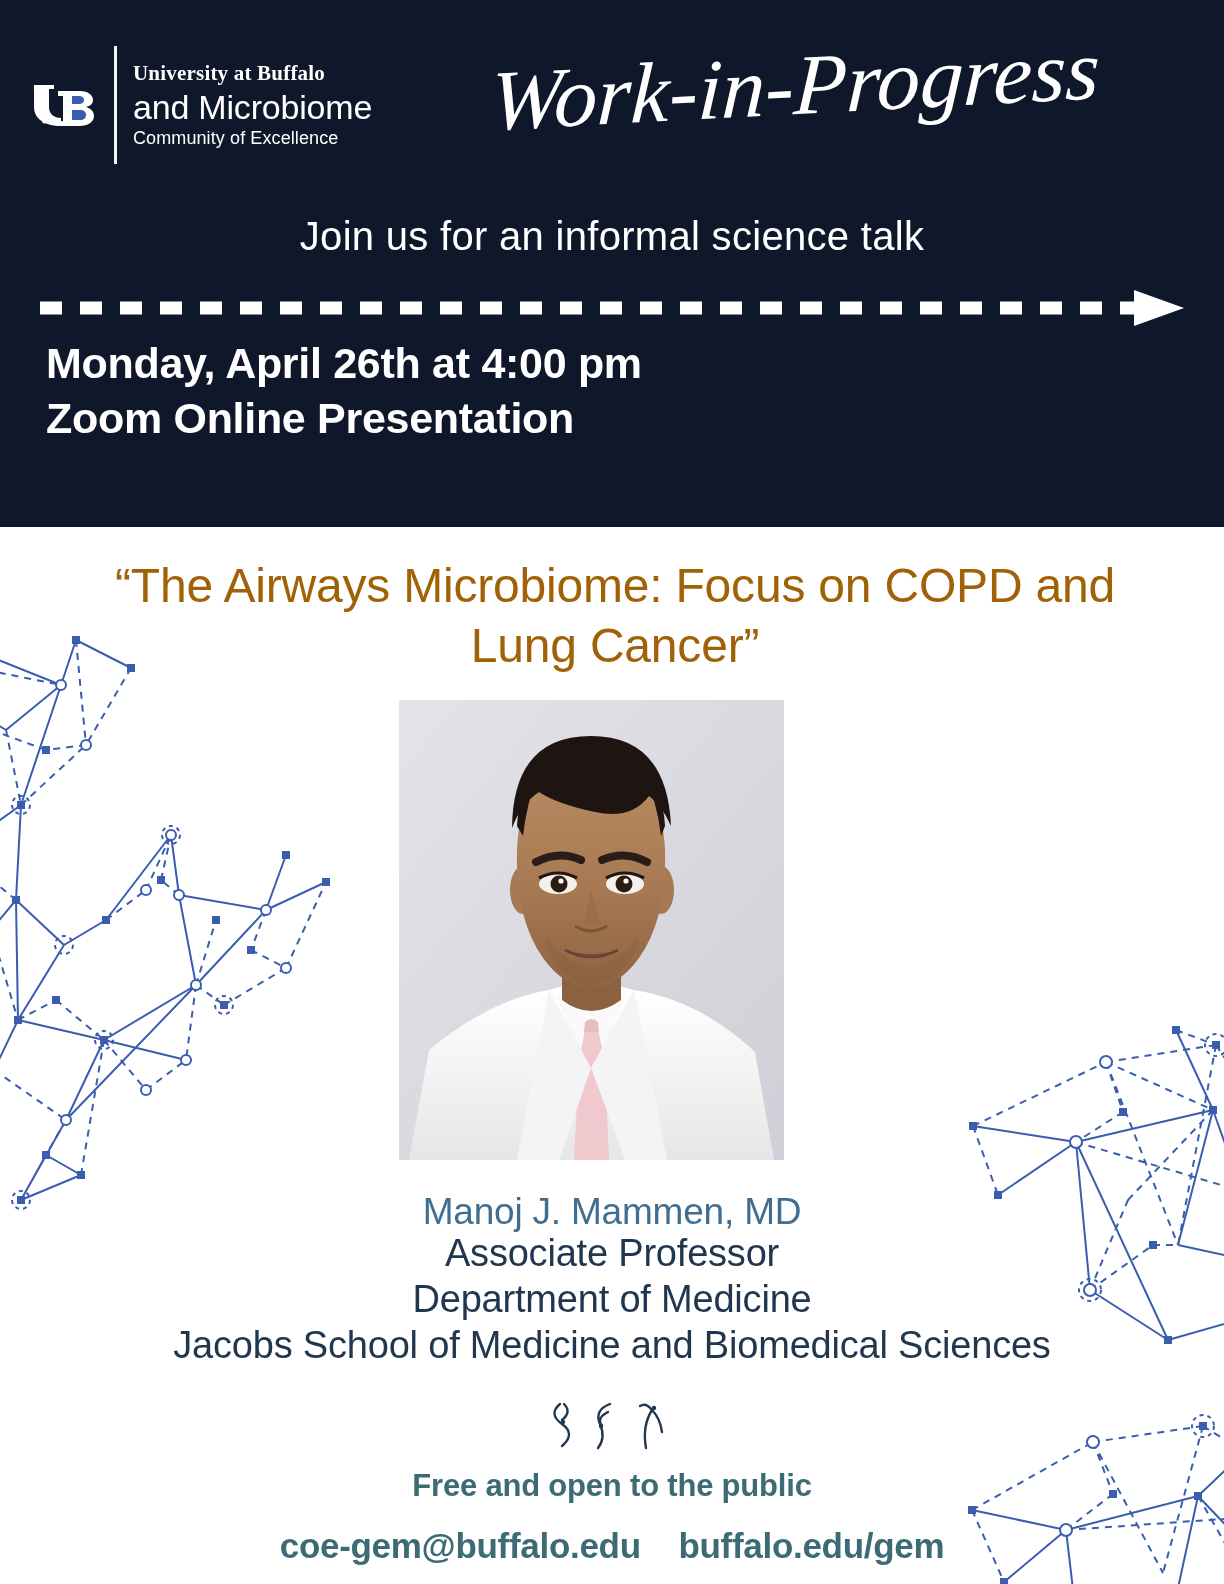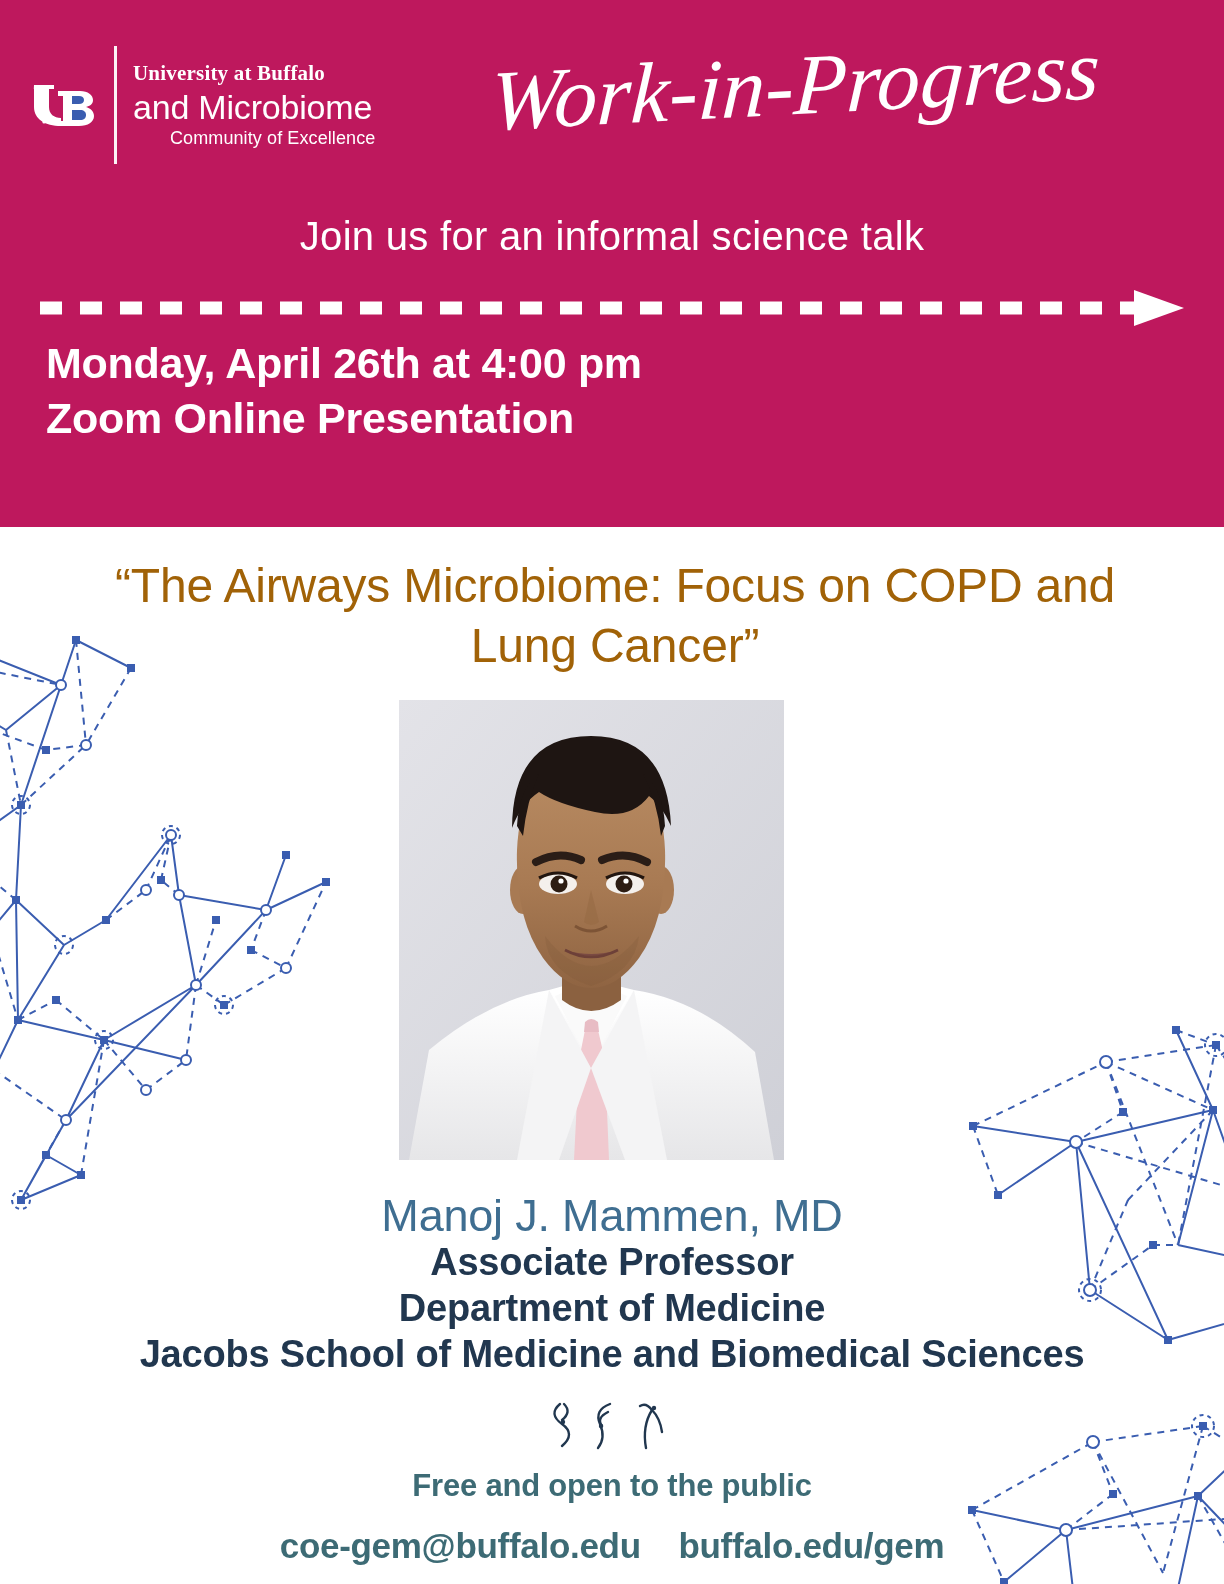"University at Buffalo" .header { background: #be185d -> #0f172a }
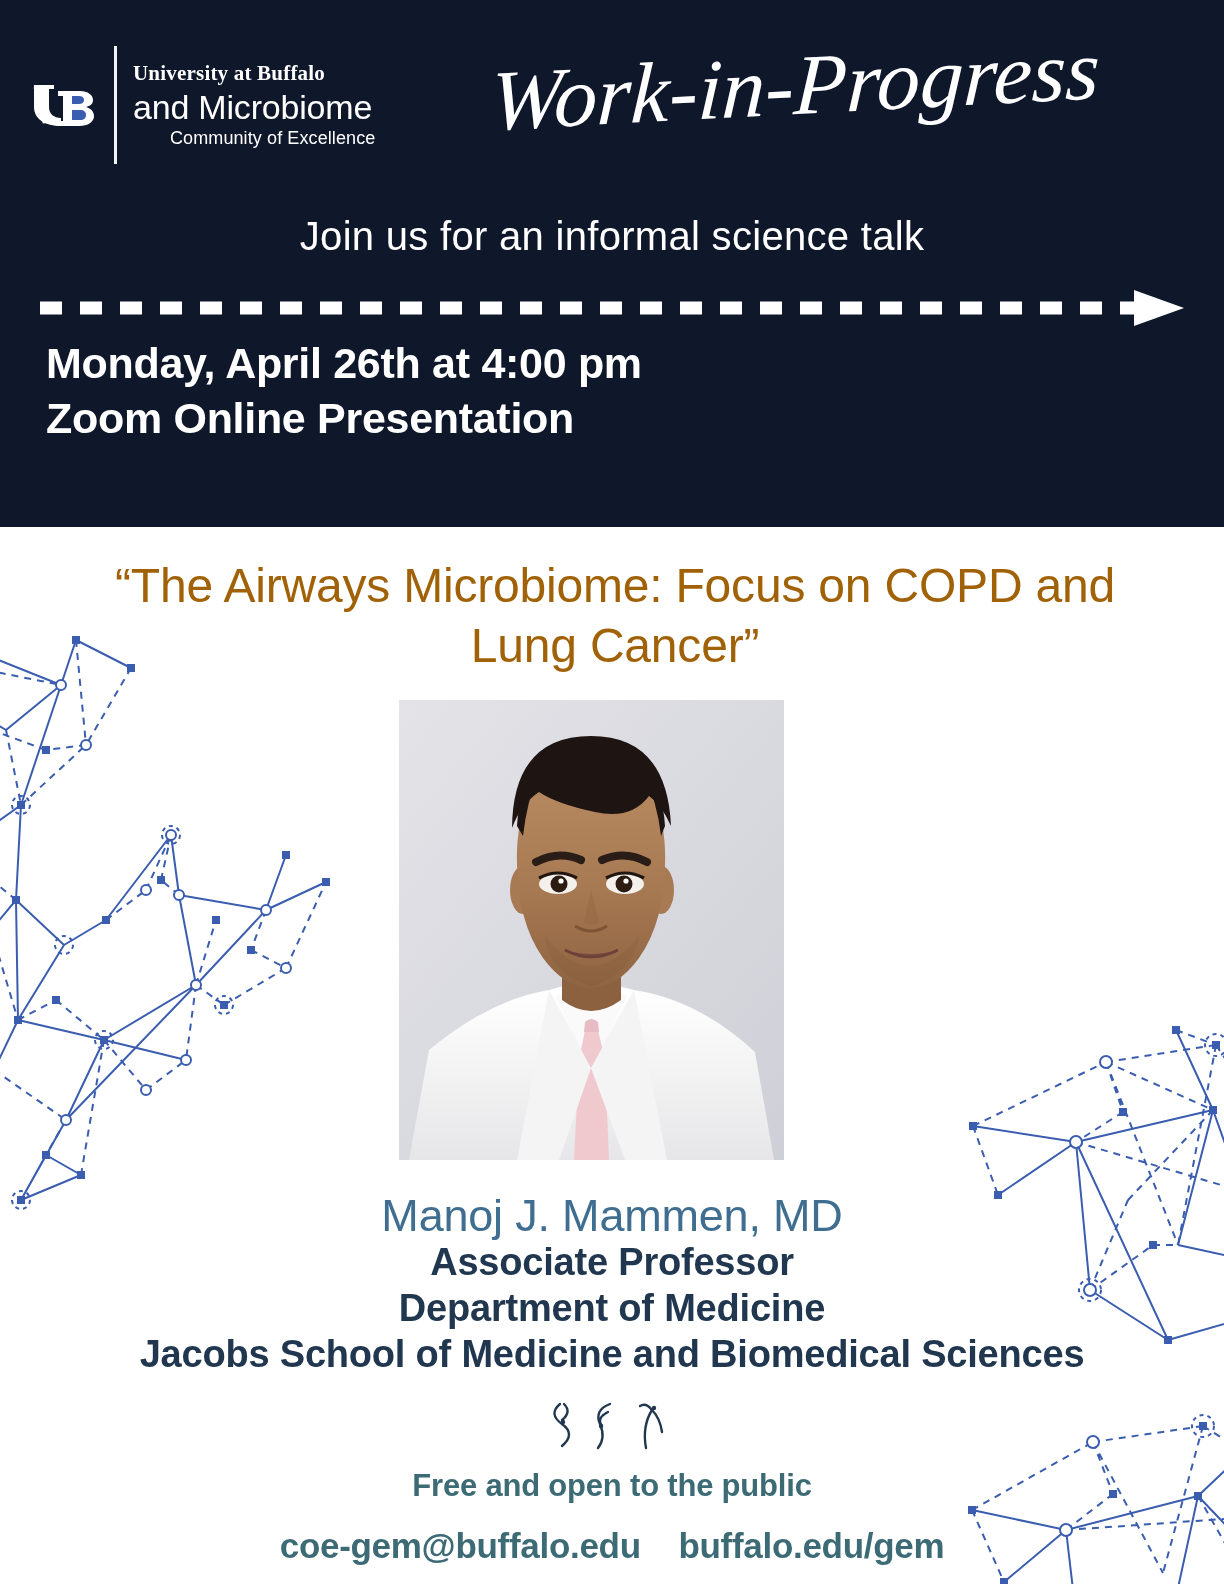"Community of Excellence" .logo-l3 { margin-left: 37px -> none }
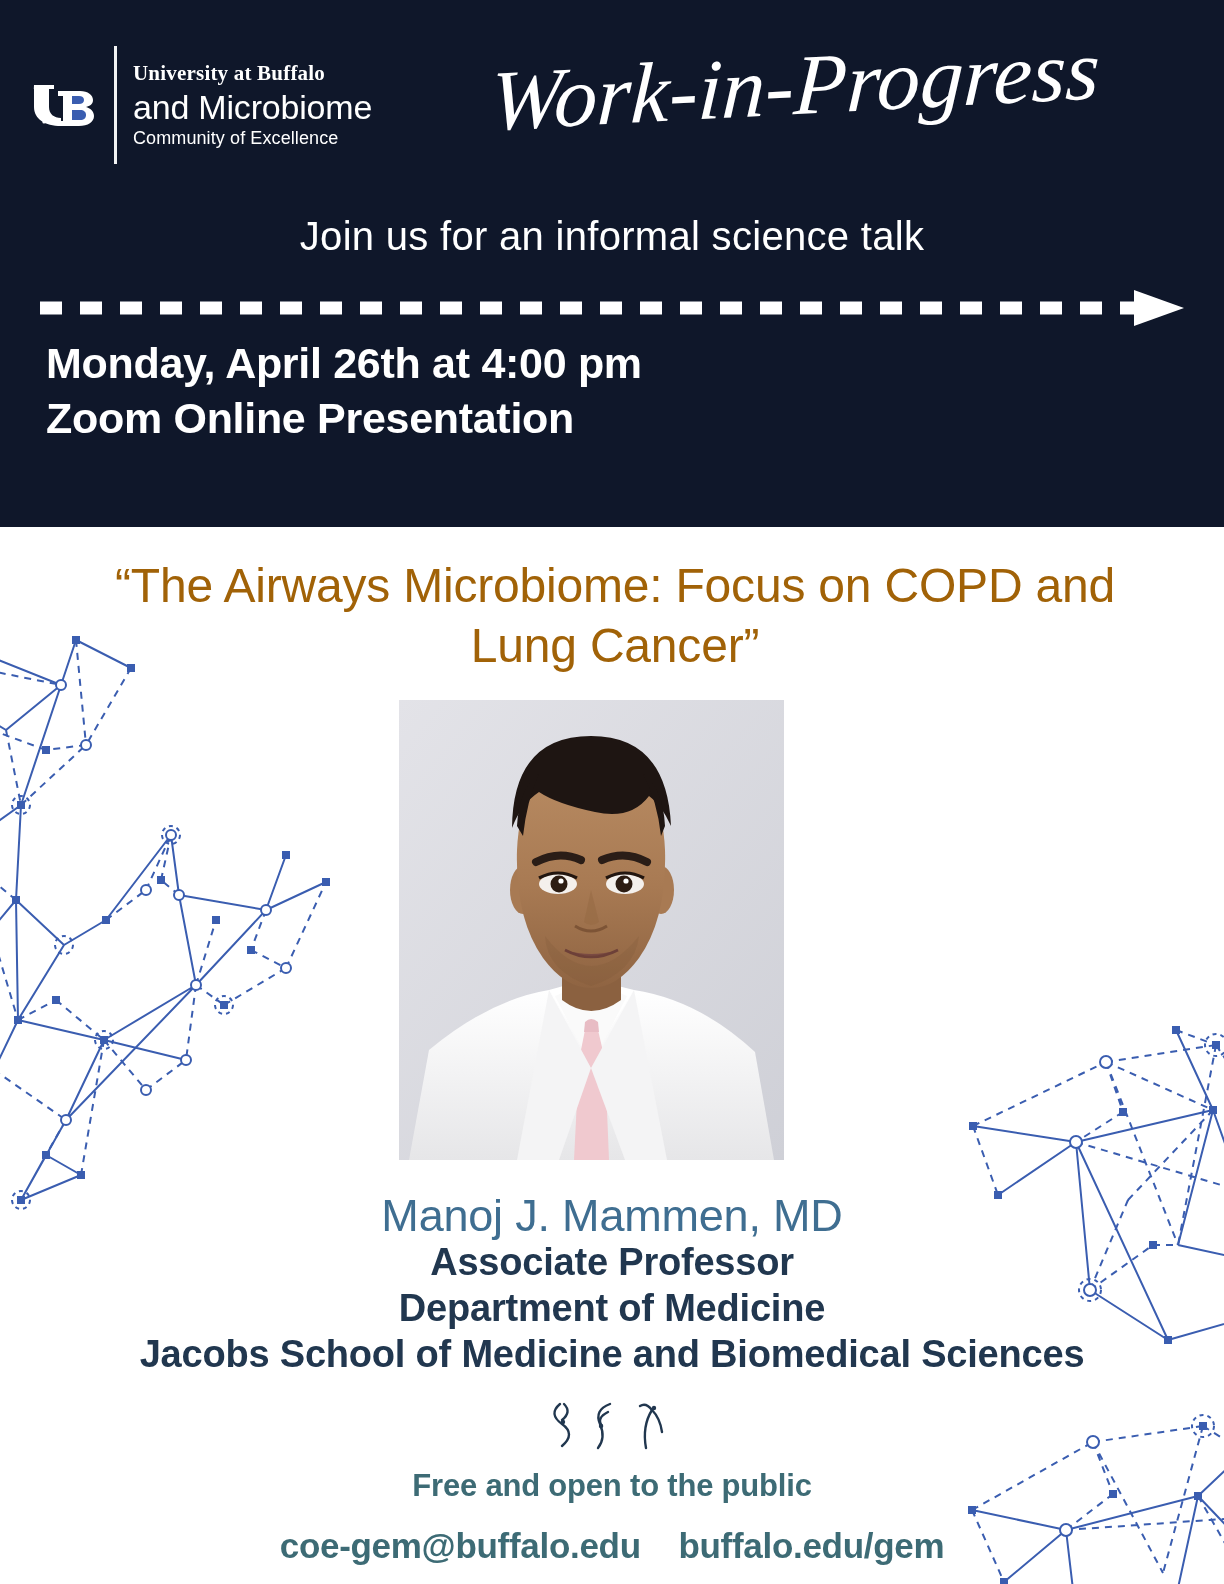"Manoj J. Mammen, MD" .sp-name { font-size: 45px -> 37px }
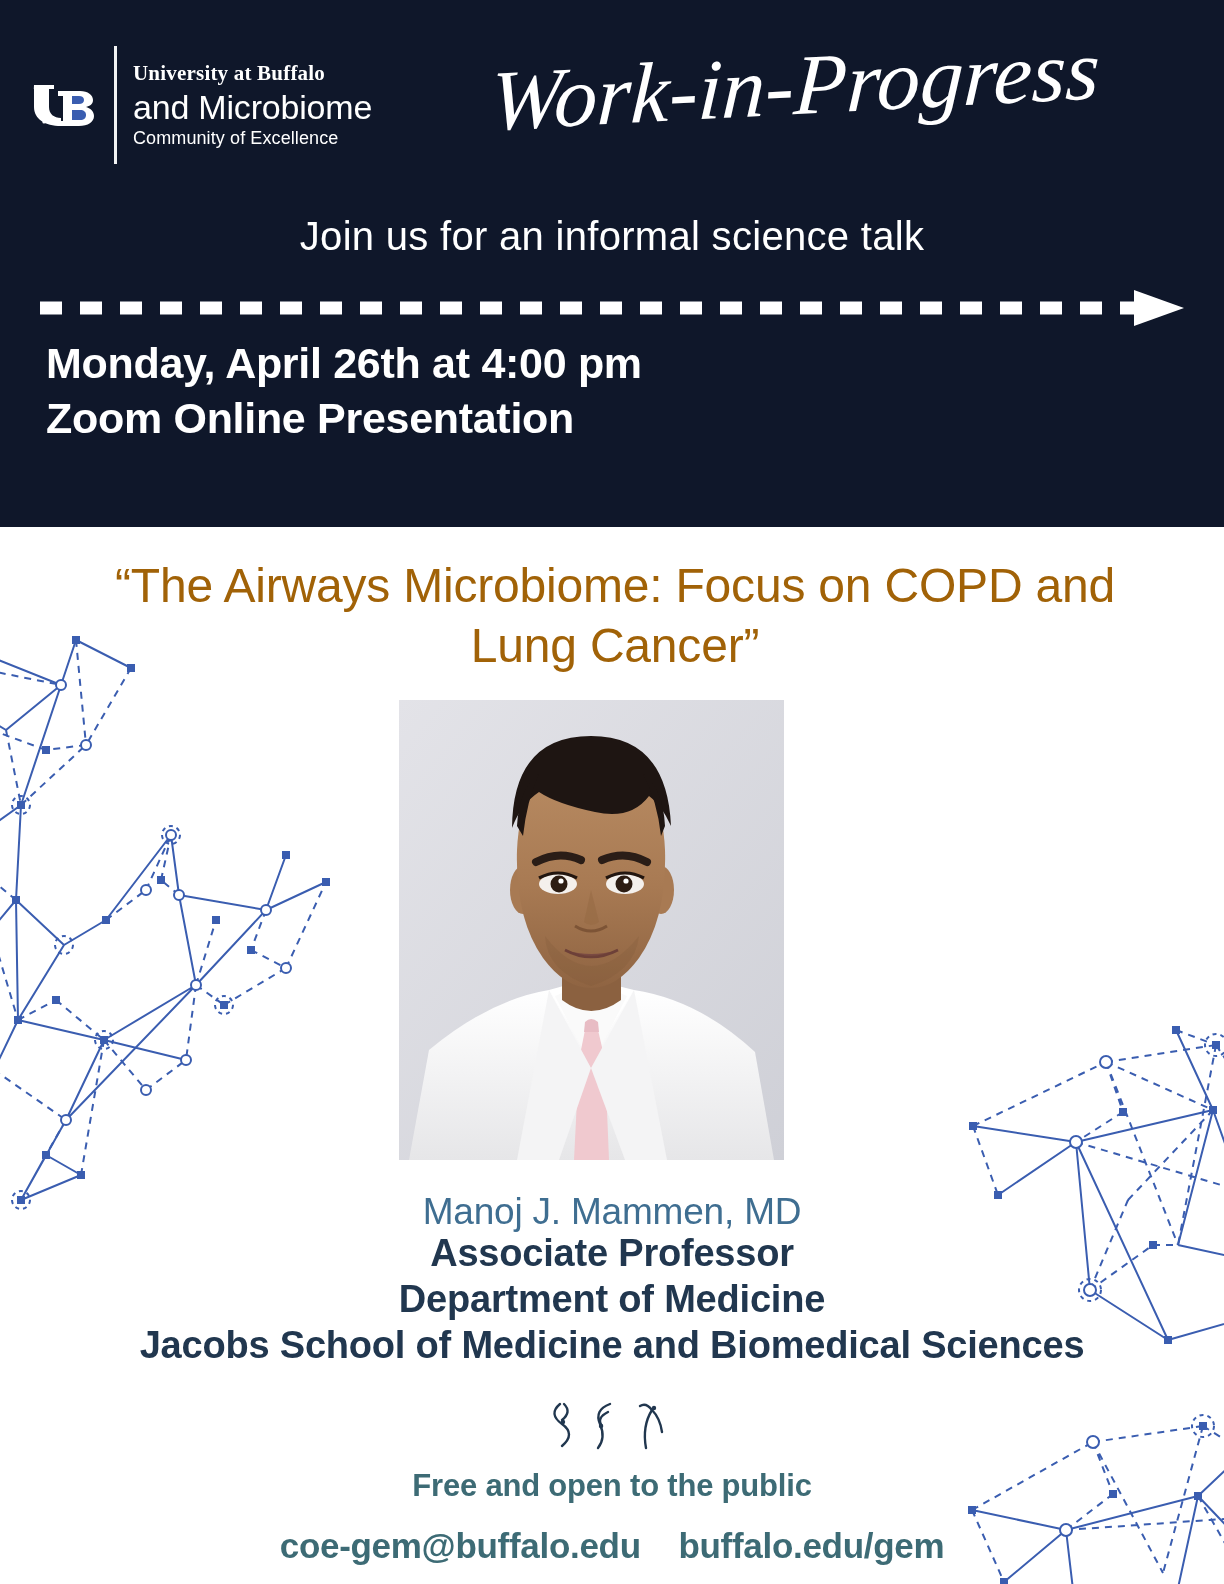"Associate Professor" .sp-line { font-weight: 700 -> 400 }
